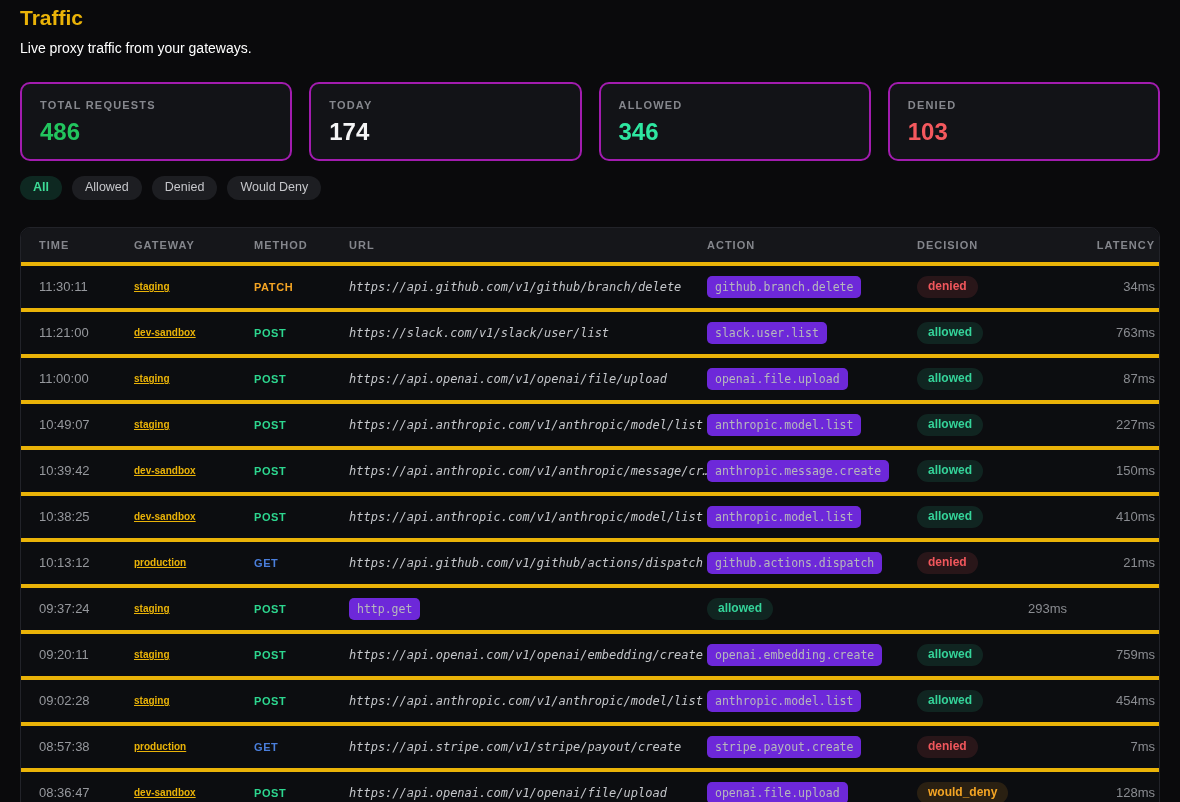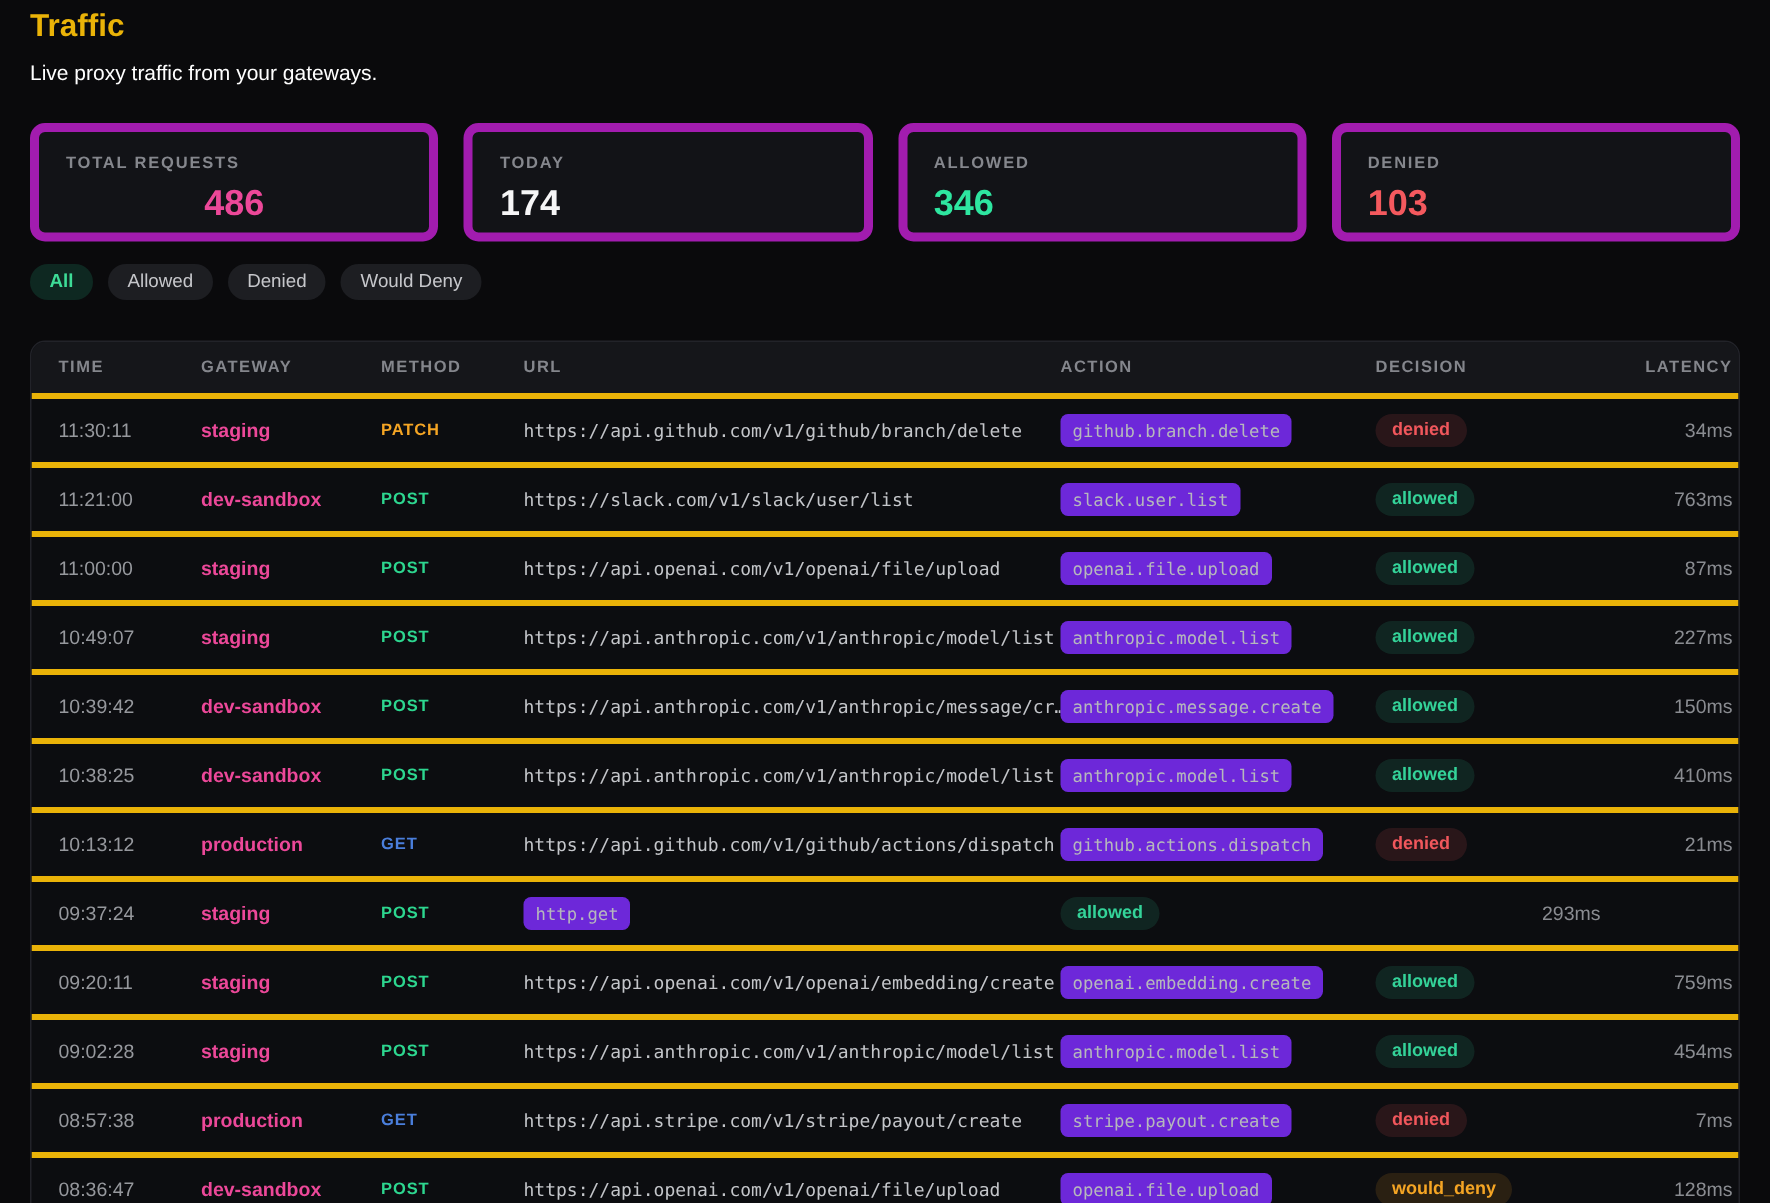"TOTAL REQUESTS" .stat-card { border: 6px solid #a21caf -> 2px solid #a21caf }
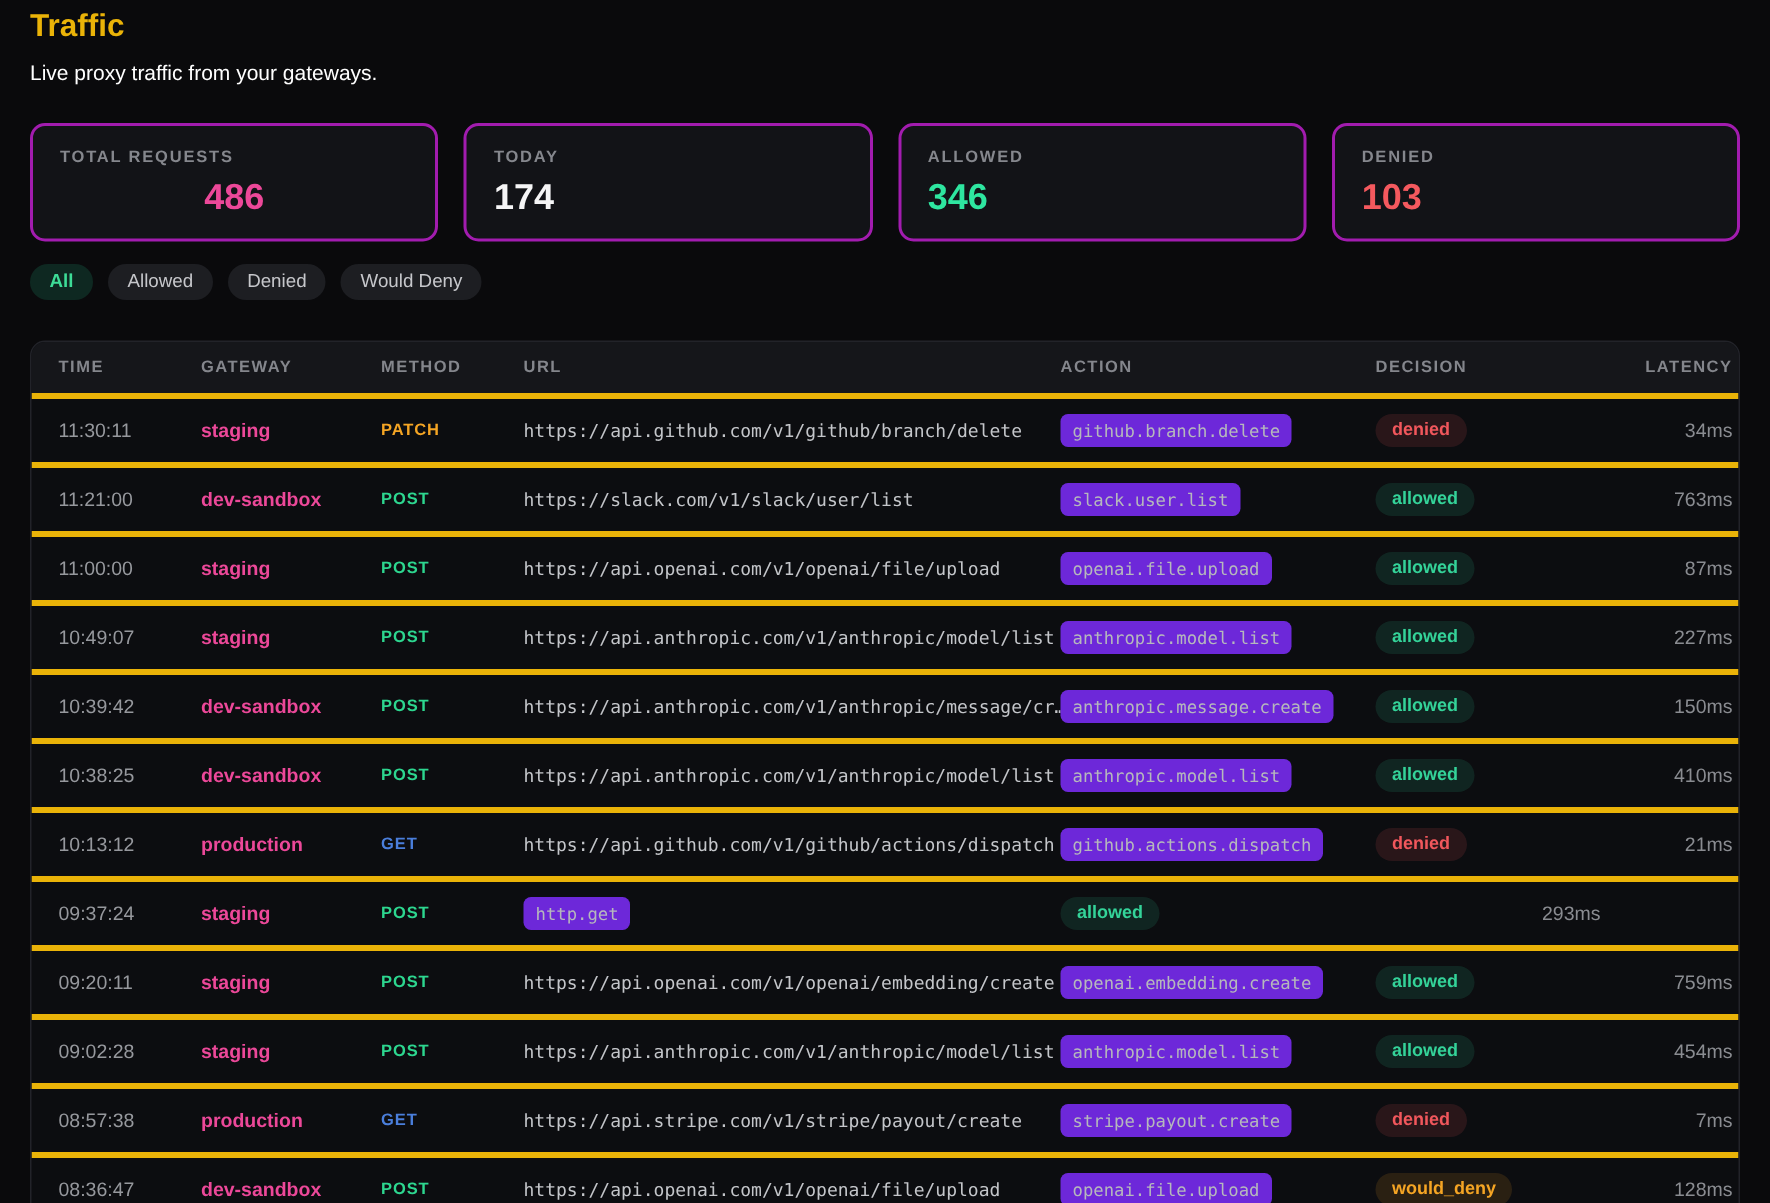"486" div.stat-value { color: #ec4899 -> #22c55e; text-align: center -> none }
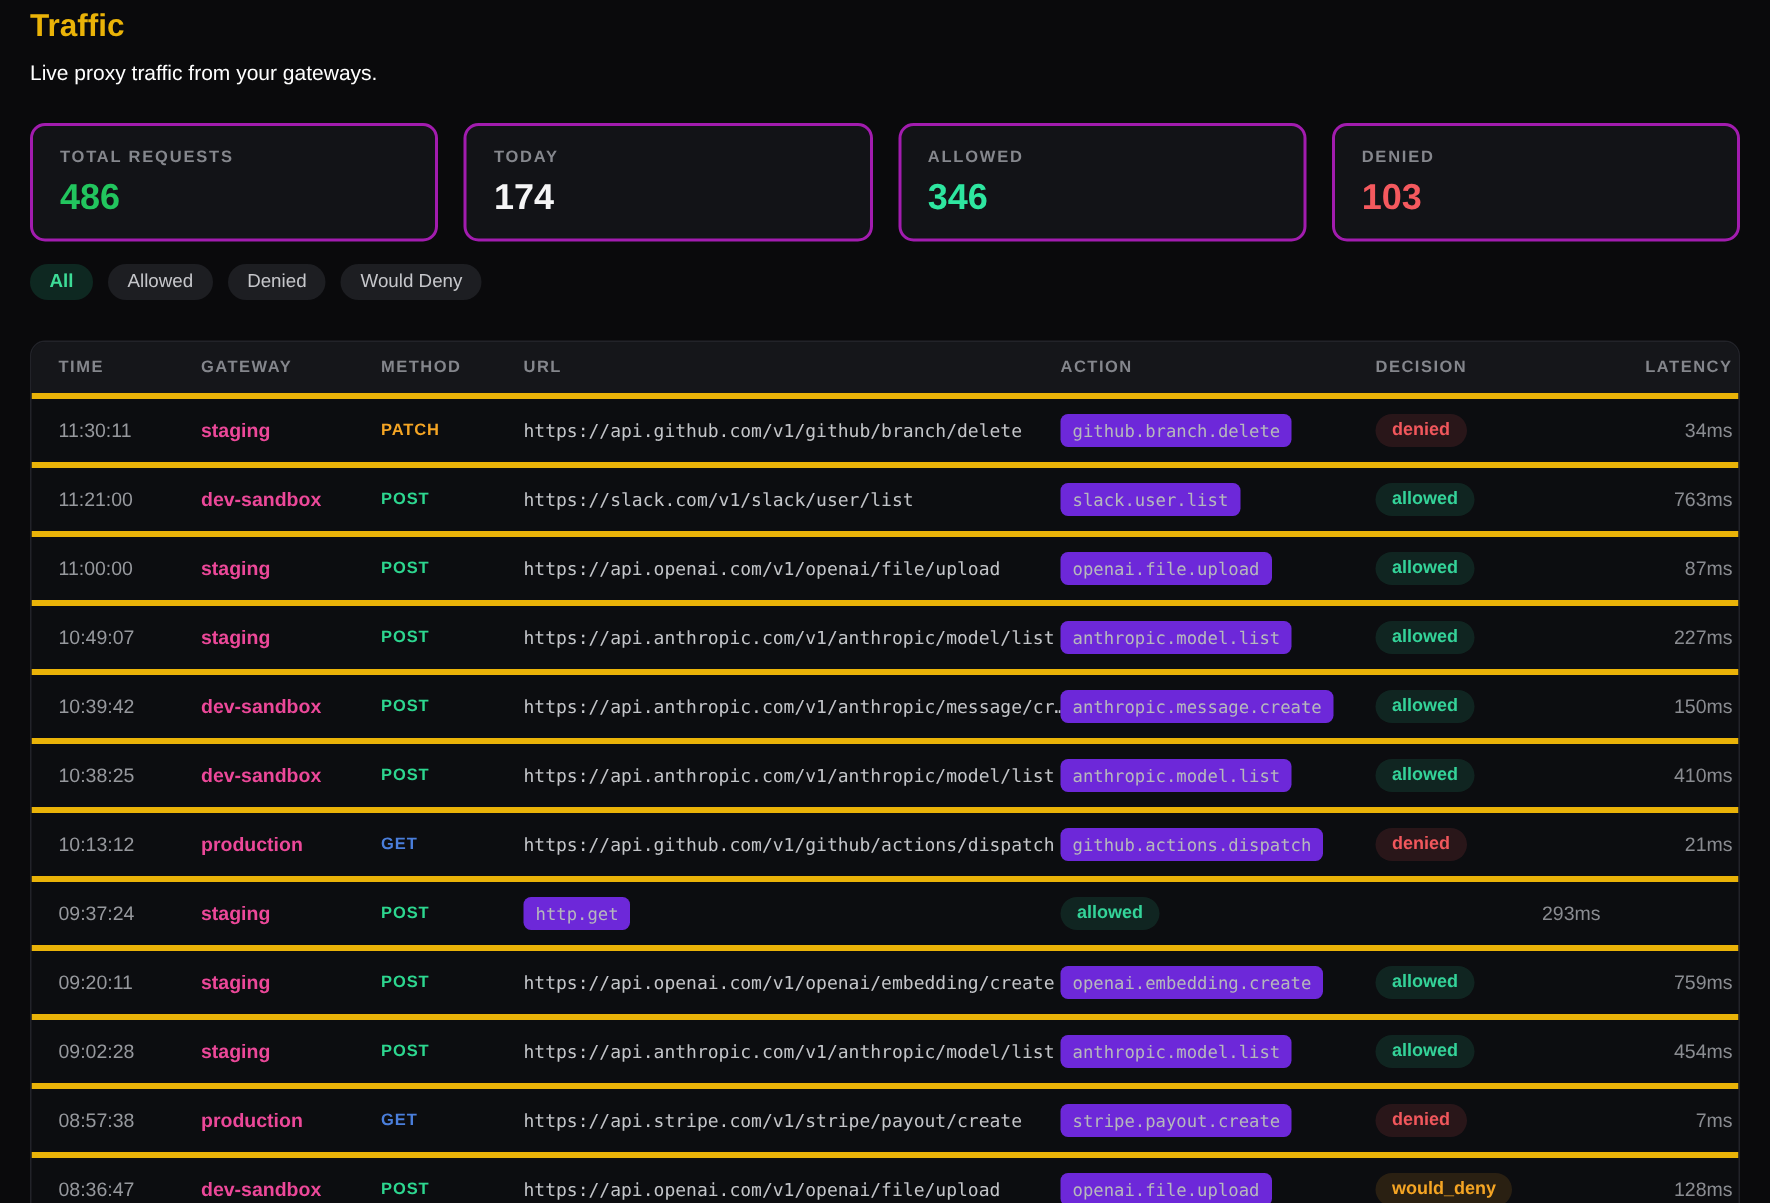"staging" .cell-gateway { color: #ec4899 -> #eab308; font-size: 13px -> 10px; text-decoration: none -> underline }
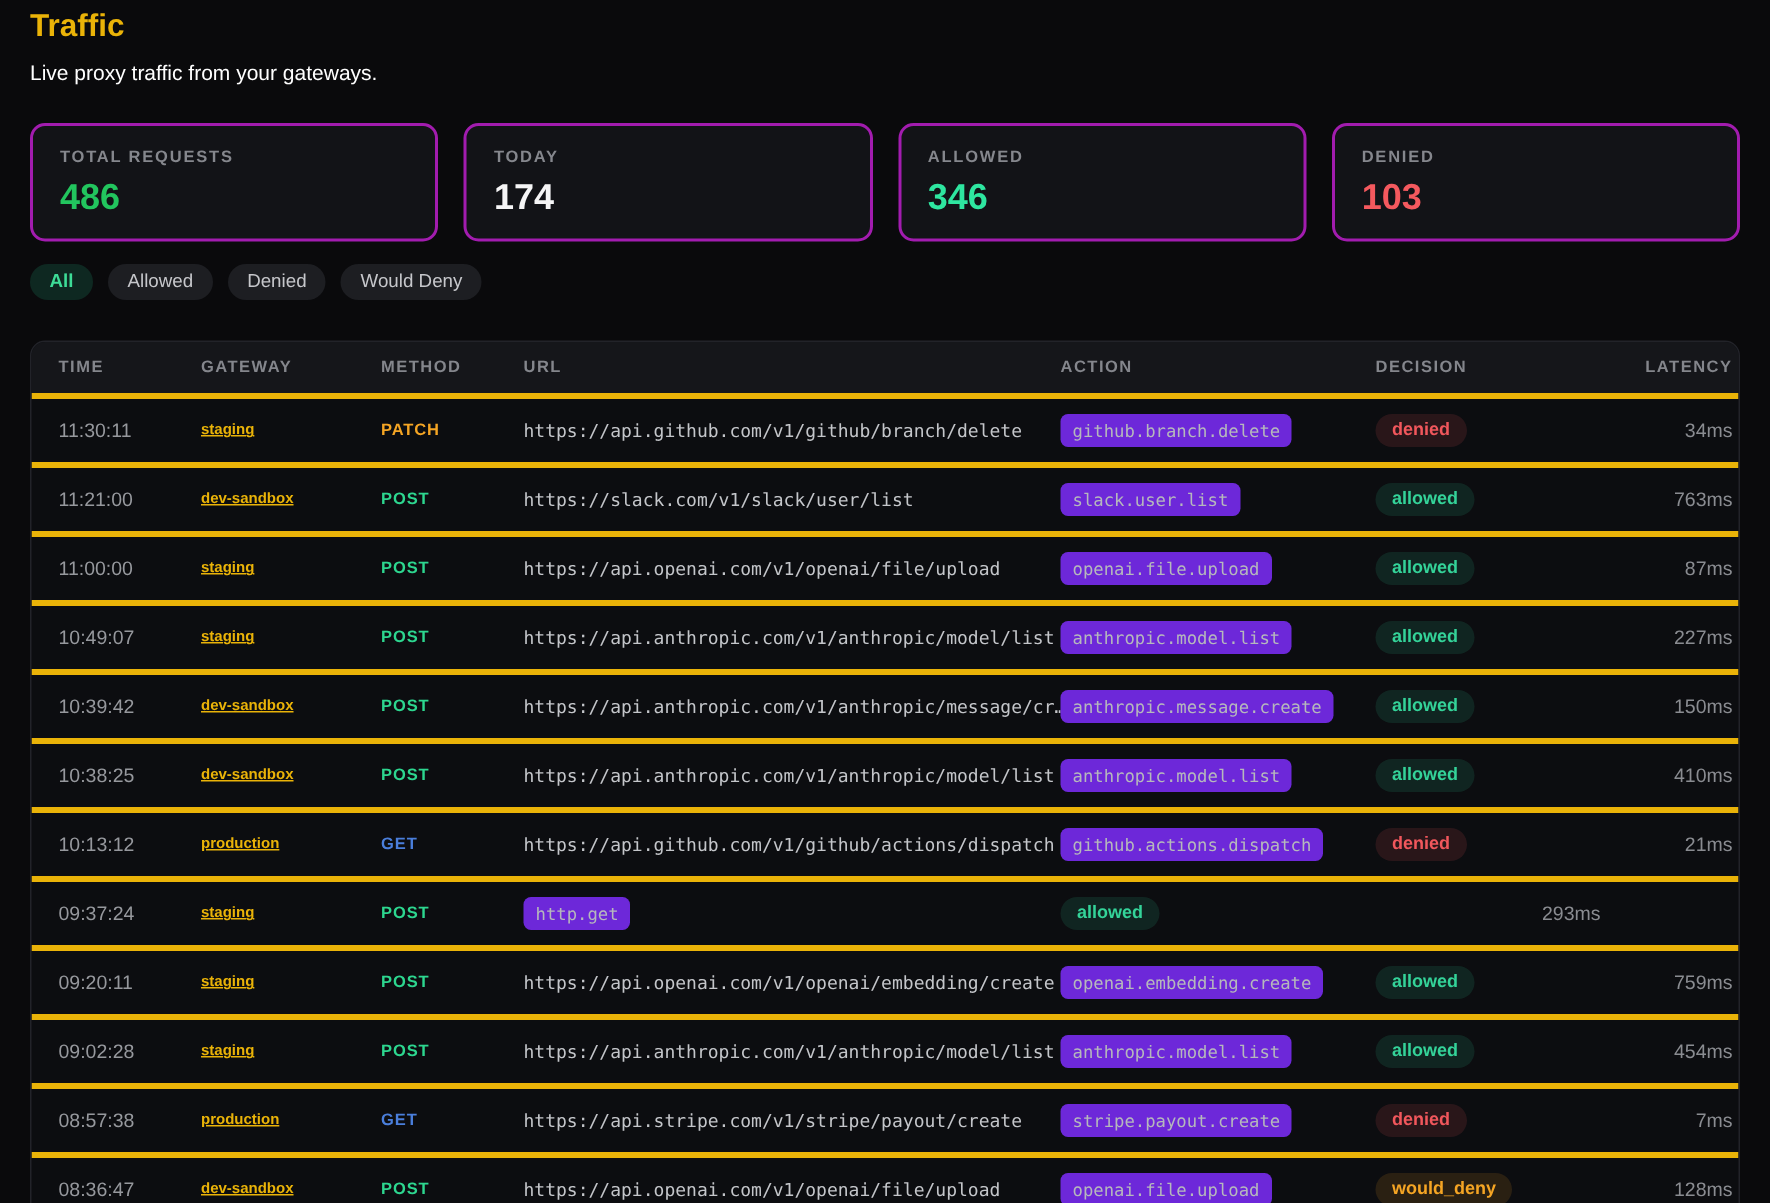"https://api.github.com/v1/github/branch/" .cell-url { font-style: none -> italic }
